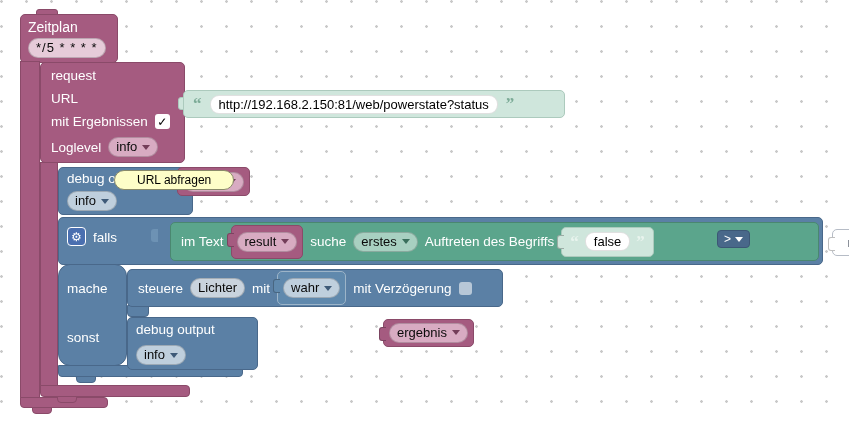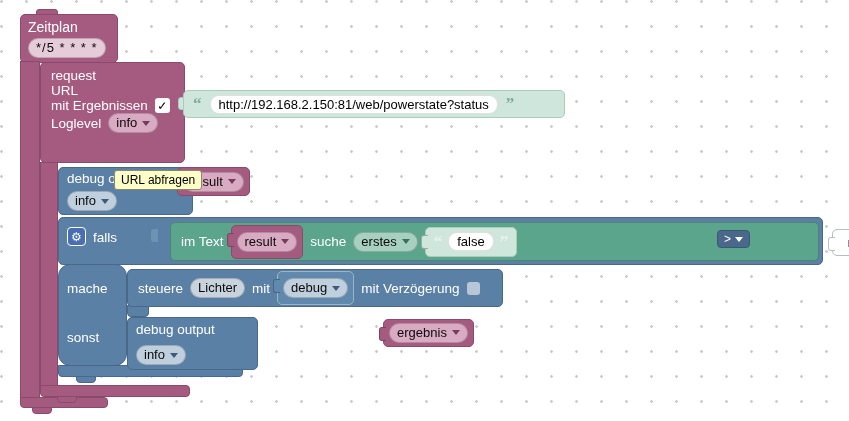"request" div.abs { justify-content: none -> space-between }
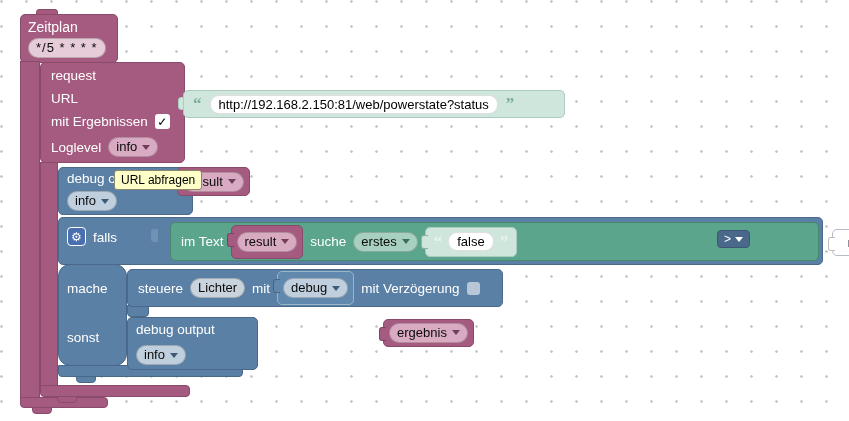"URL abfragen" .tooltip { border-radius: 3px -> 10px; padding: 2px 6px -> 2px 22px }
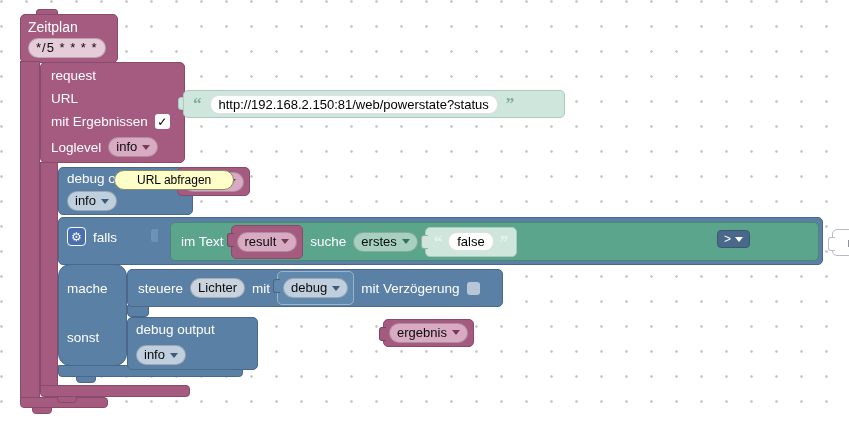"Auftreten des Begriffs" span.wlabel { html: none -> <span>Auftreten des Begriffs</span> }
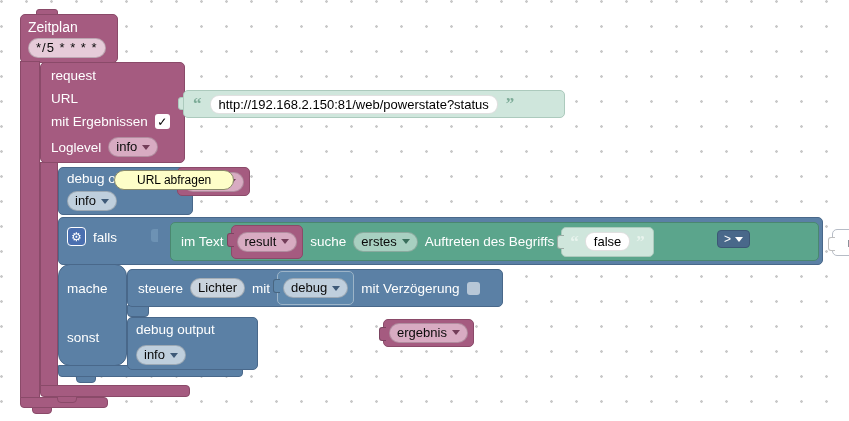"debug" span { text: debug -> wahr }
